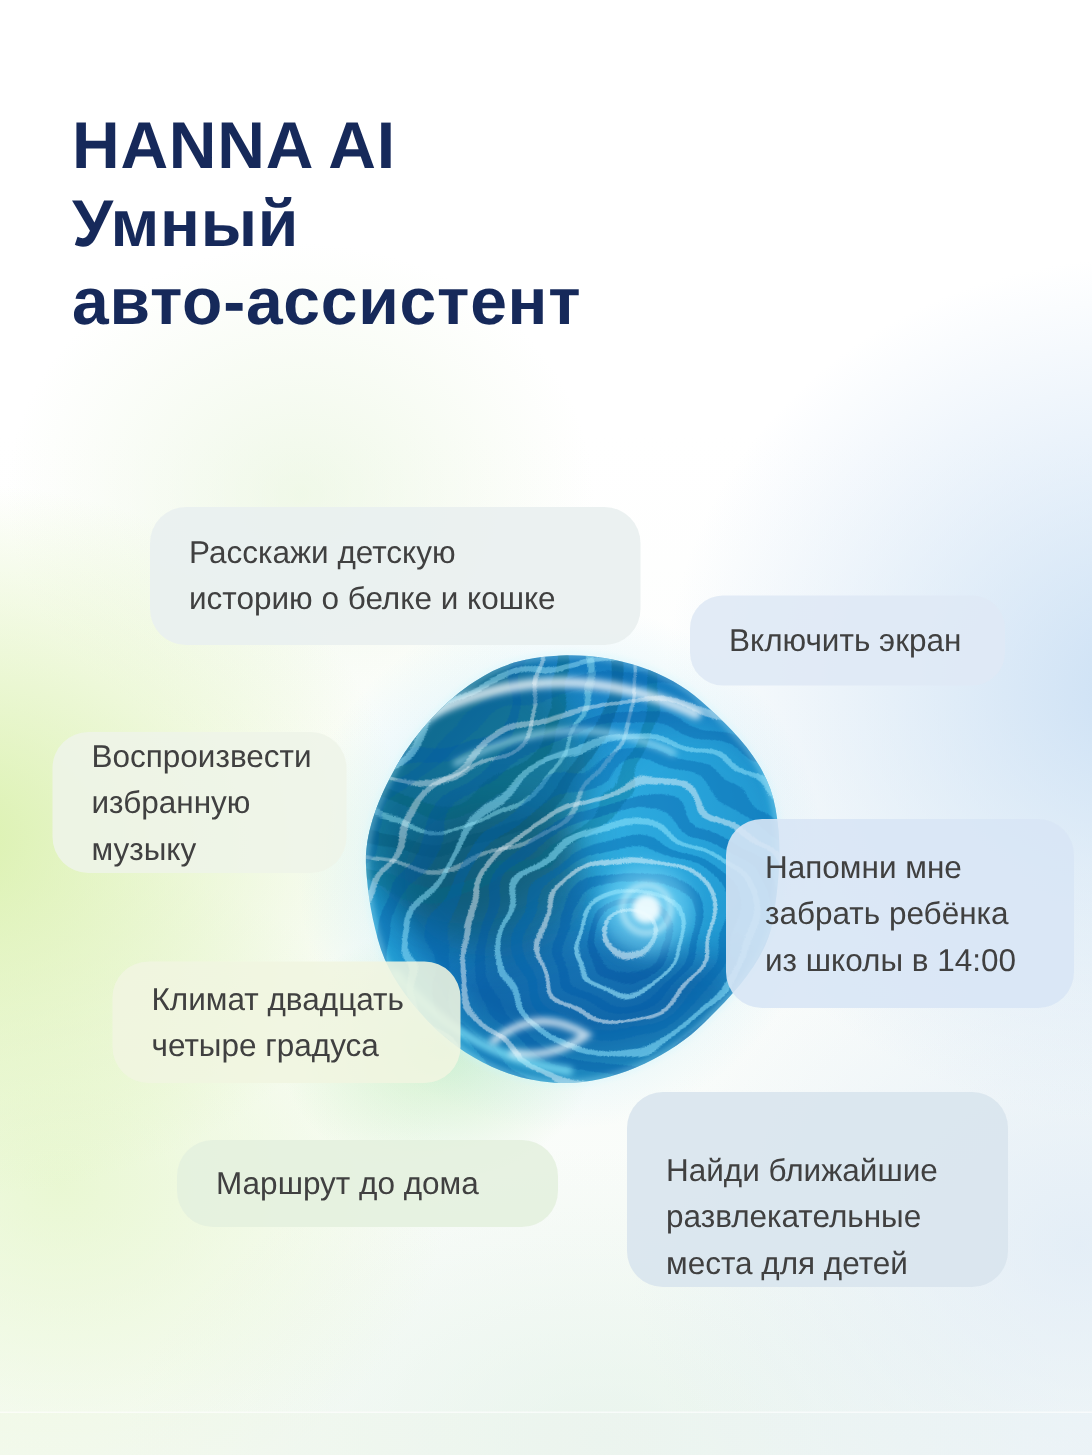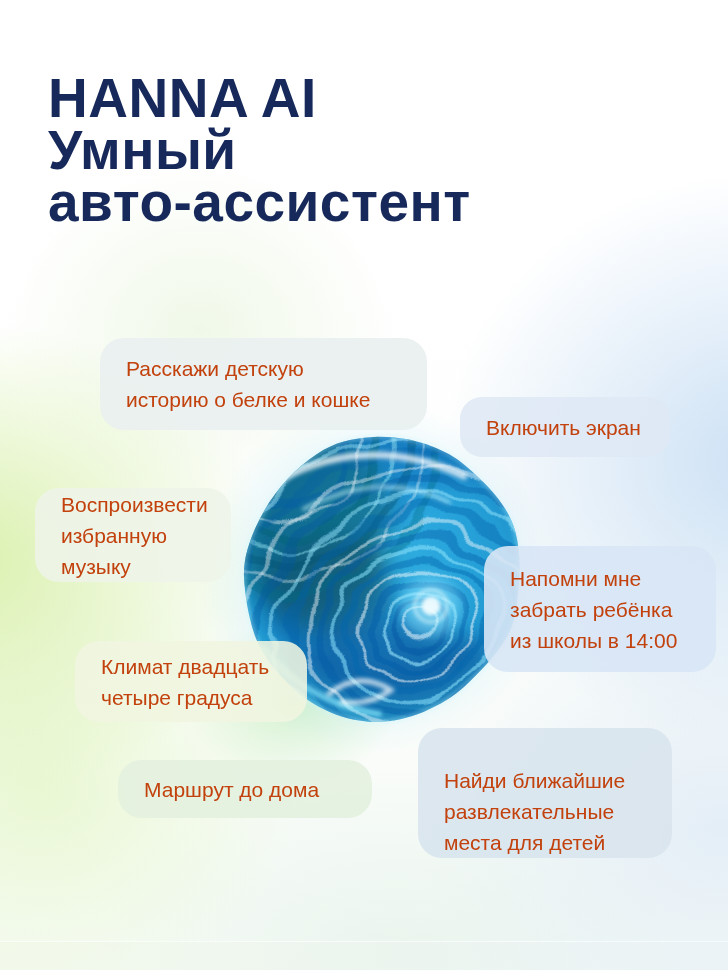"HANNA AI" .title { font-size: 55px -> 44px }
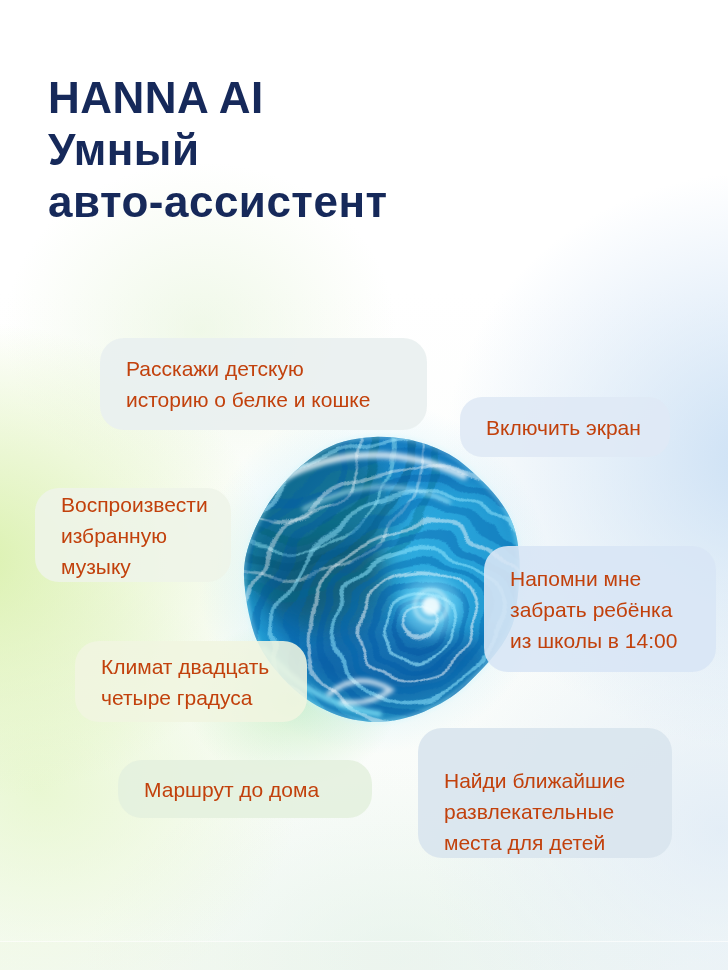"Расскажи детскую" .bubble { color: #c2410c -> #404040 }
